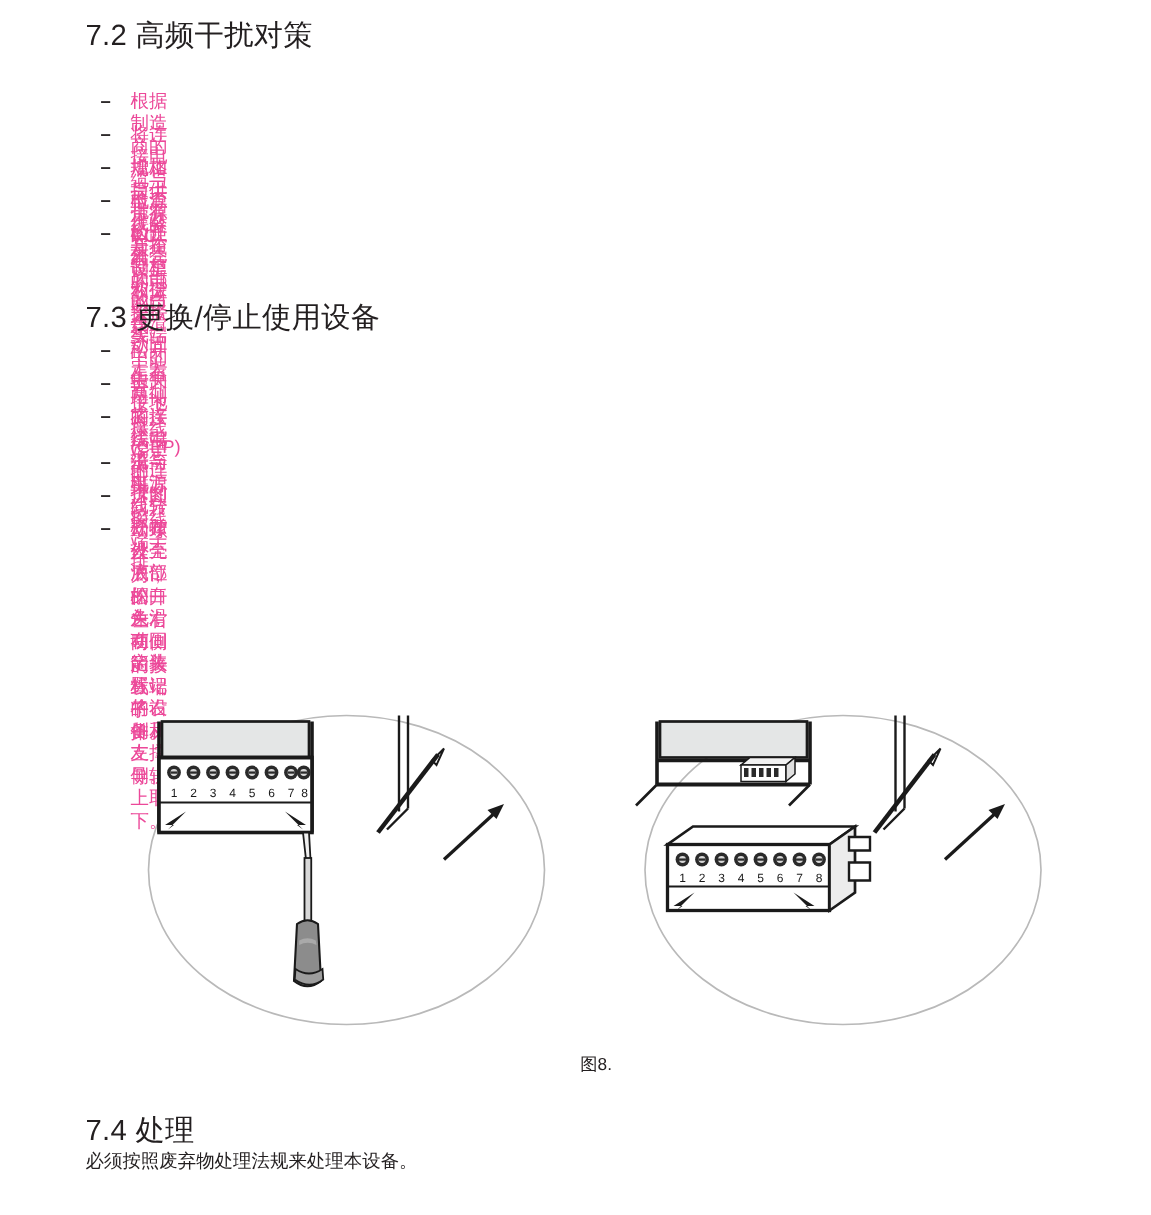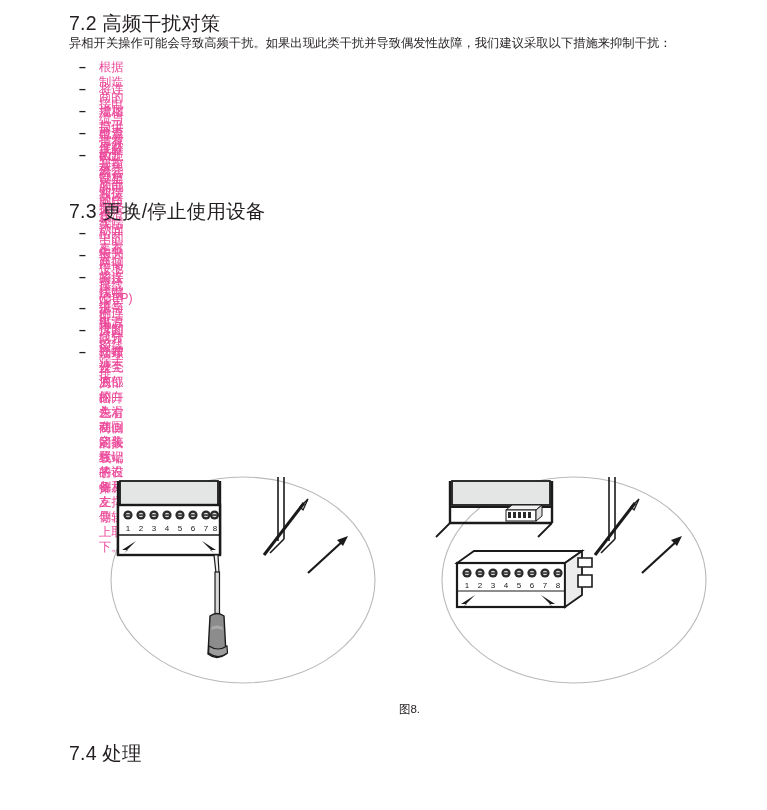"7.2 高频干扰对策" .page { left: 12px -> 0 }
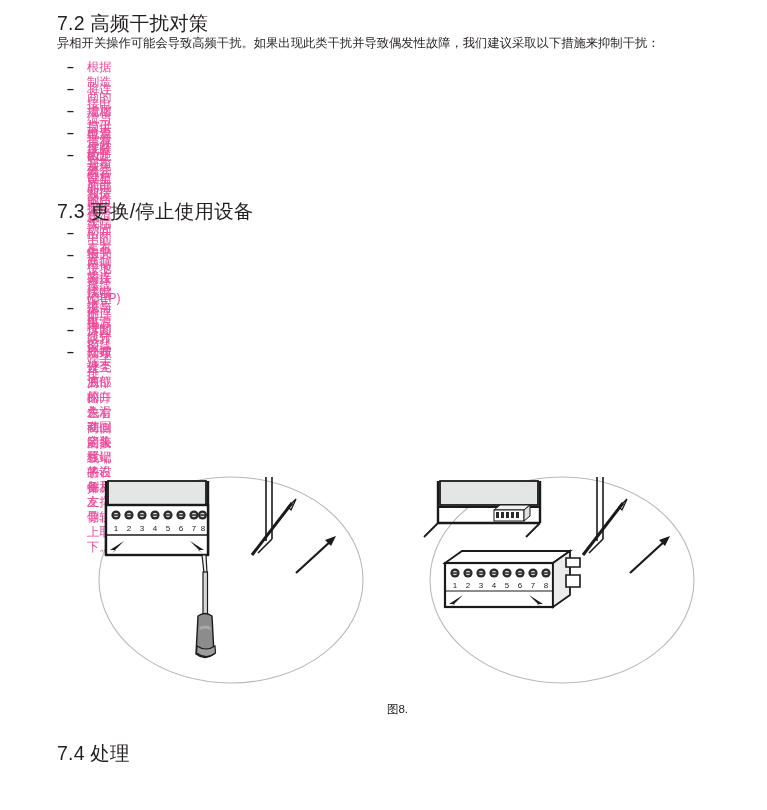"异相开关操作可能会导致高频干扰。如果出现此类干扰并导致偶发性故障，我们建议采取以" div.body-text { html: <div>异相开关操作可能会导致高频干扰。如果出现此类干扰并导致偶发性故障，我们建议采取以下措施来抑制干扰：</div> -> none }
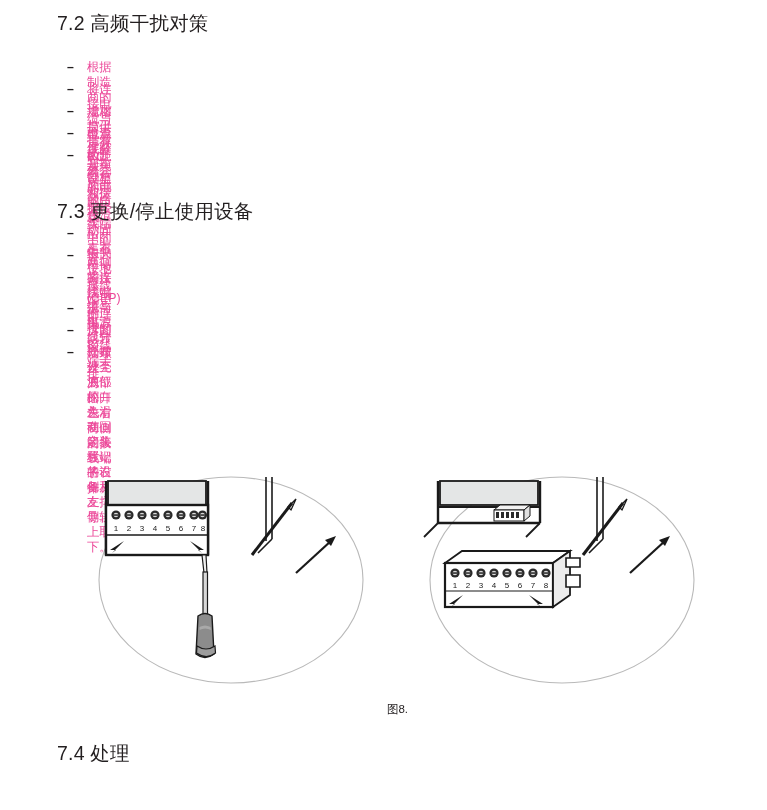"必须按照废弃物处理法规来处理本设备。" div.body-text { html: none -> <div>必须按照废弃物处理法规来处理本设备。</div> }
